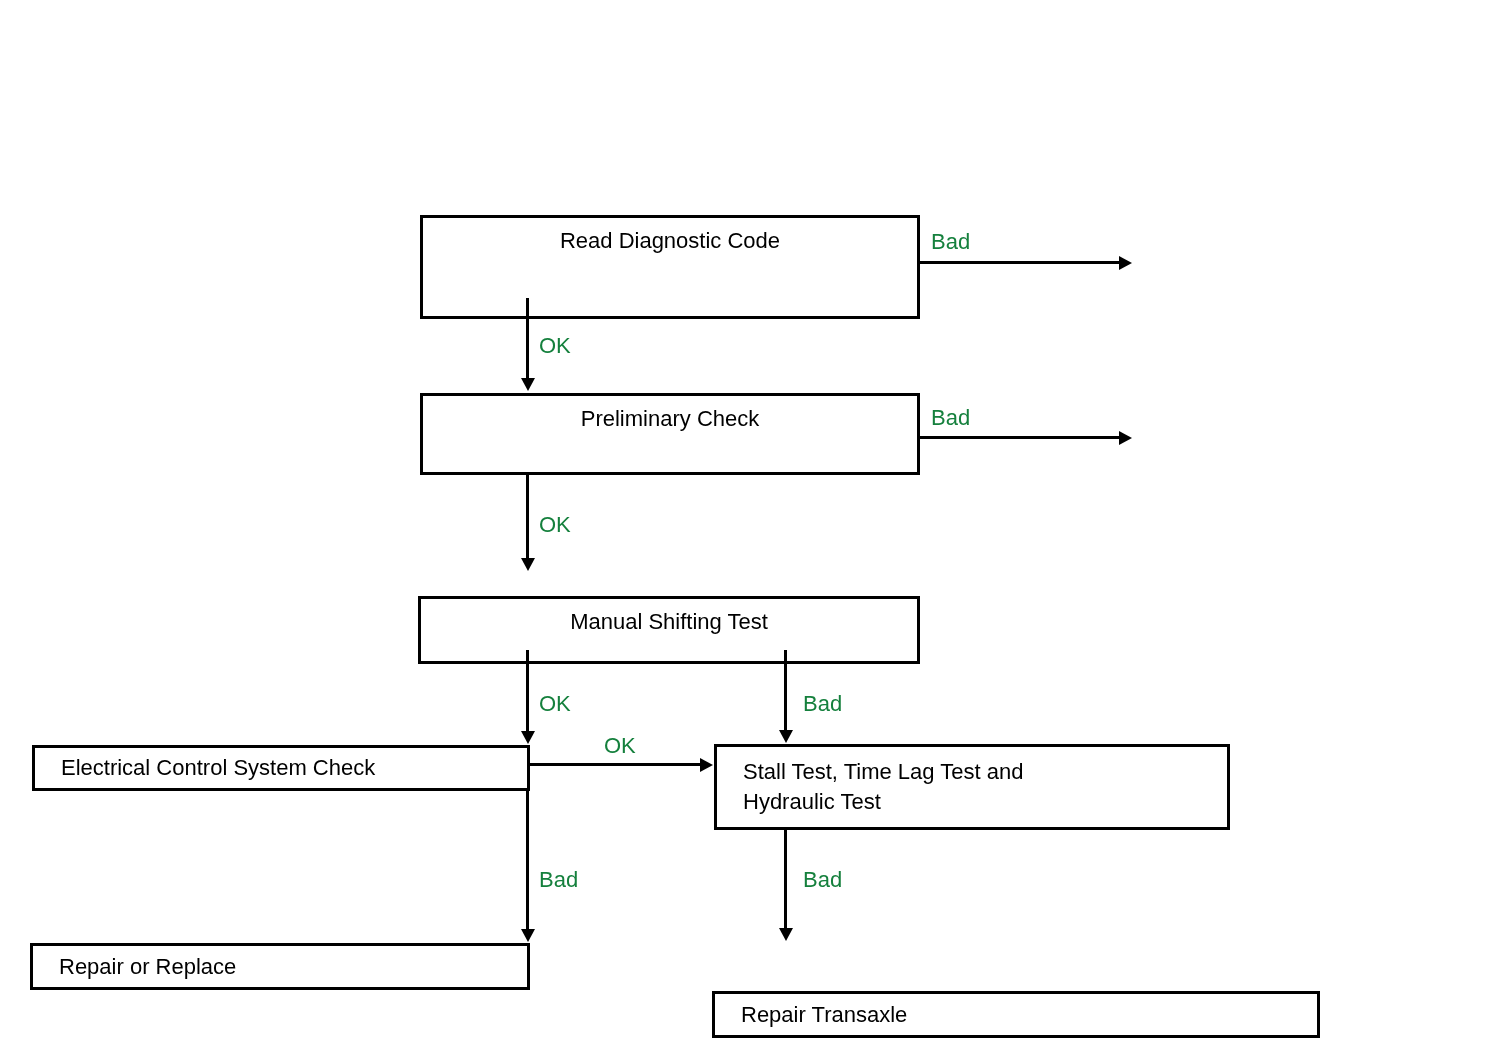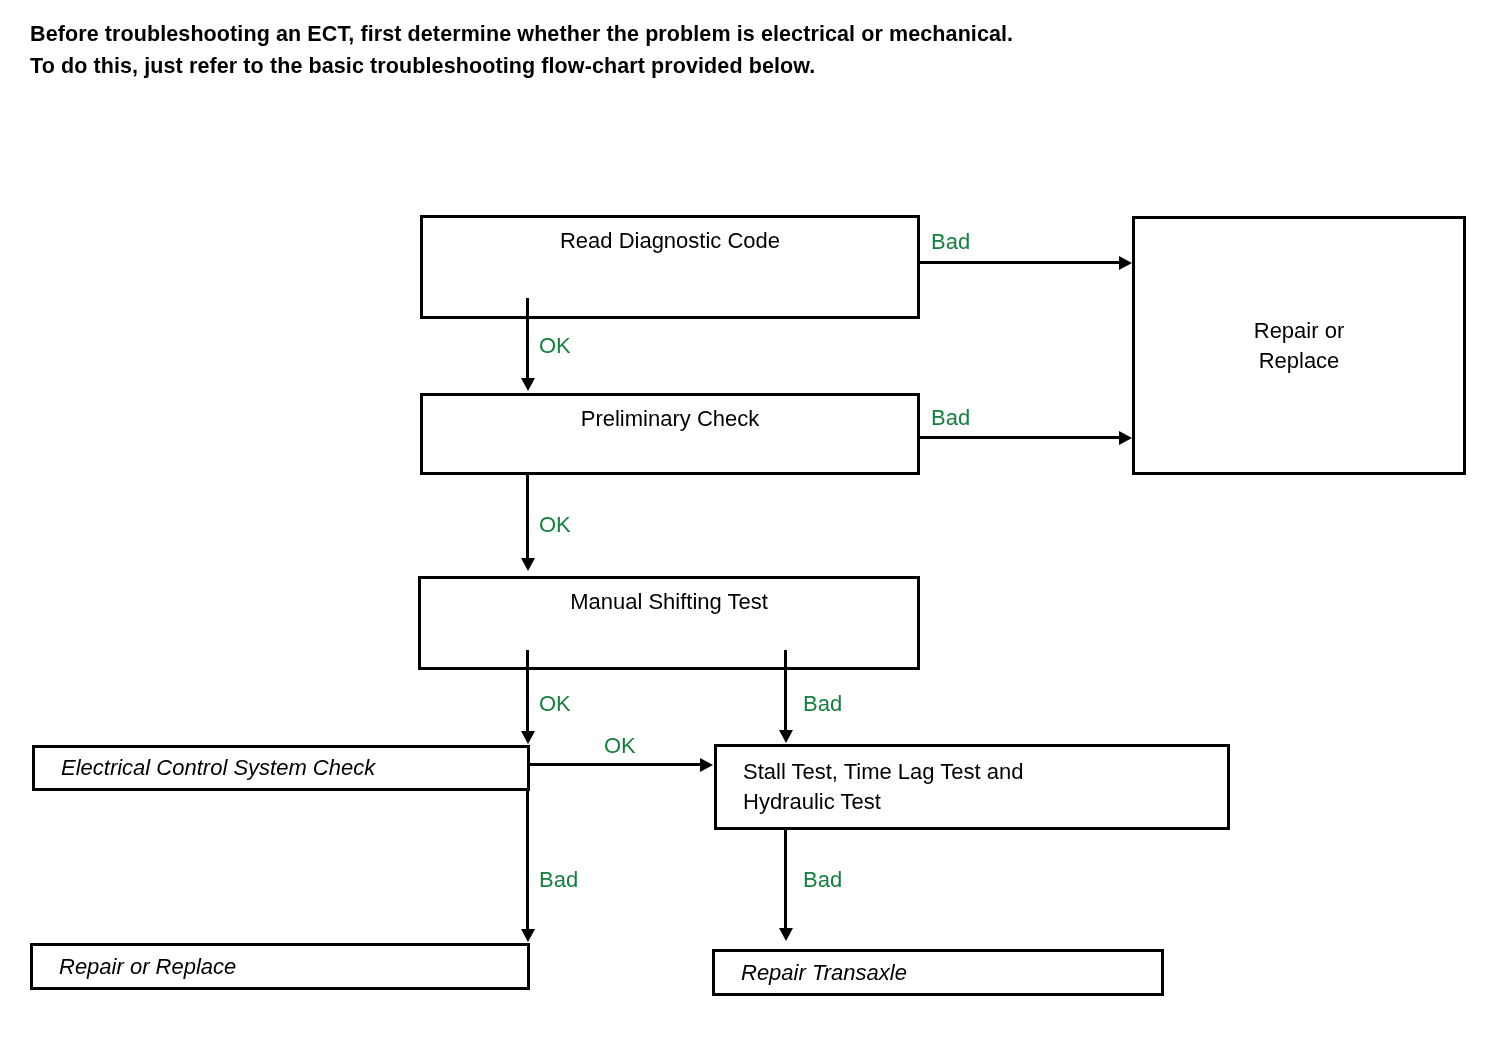"Before troubleshooting an ECT, first" div.intro { html: <div>Before troubleshooting an ECT, first determine whether the problem is electrical or mechanical. To do this, just refer to the basic troubleshooting flow-chart provided below.</div> -> none }
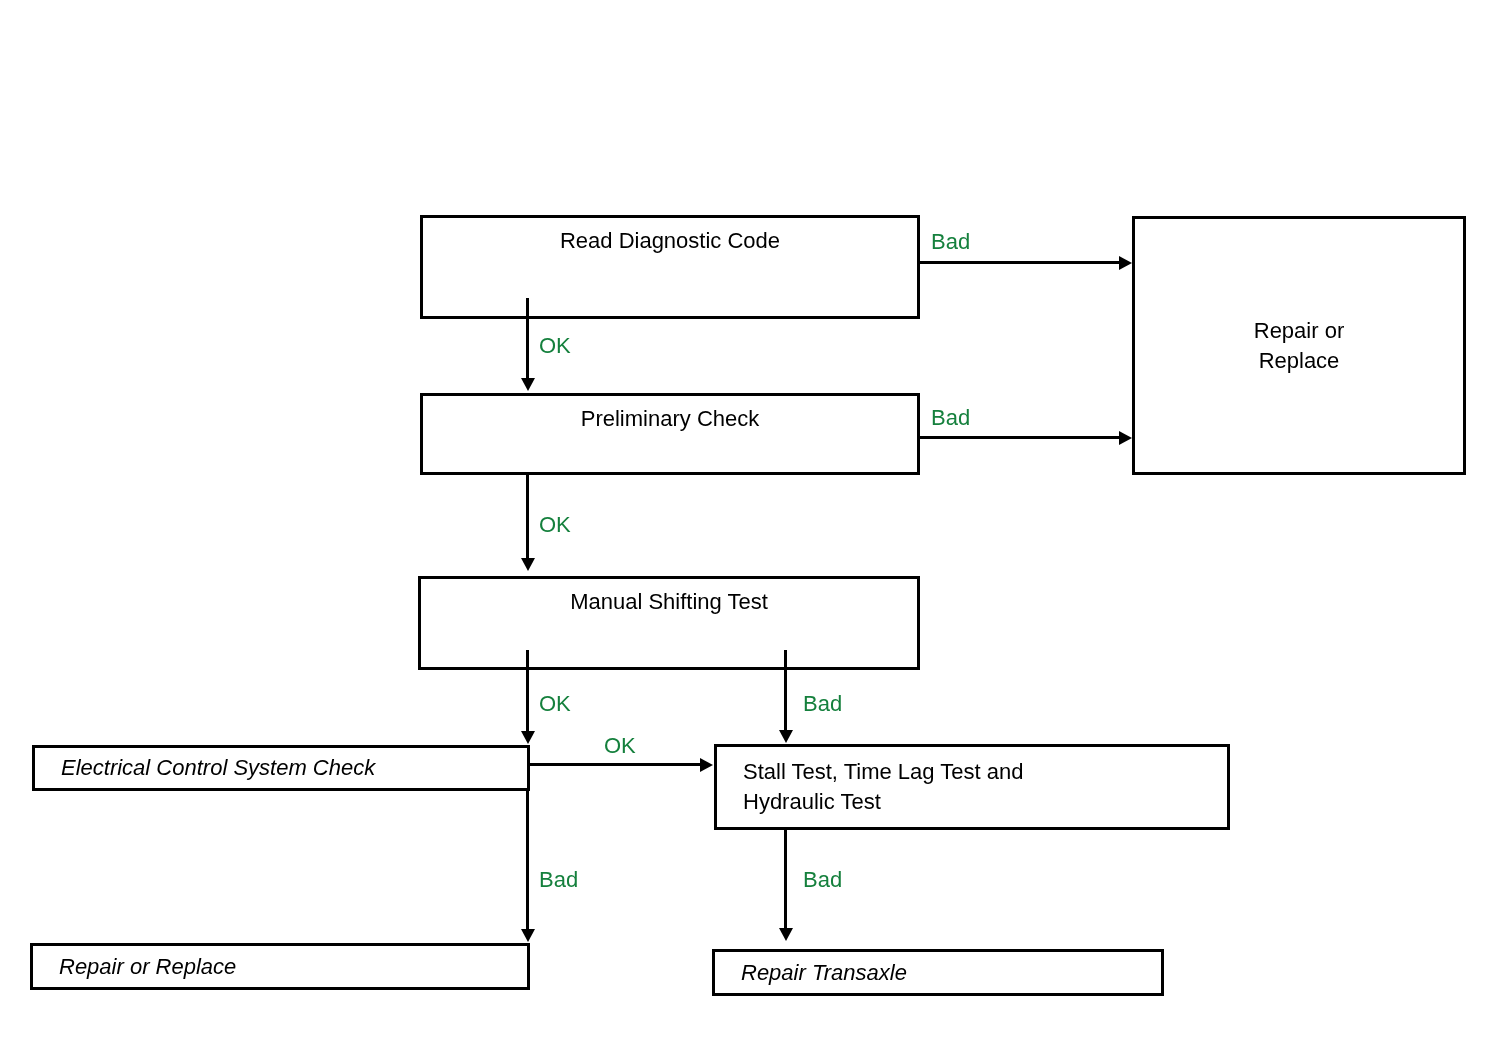"Repair or" div.box { html: <div> <span>Repair or Replace</span> </div> -> none }
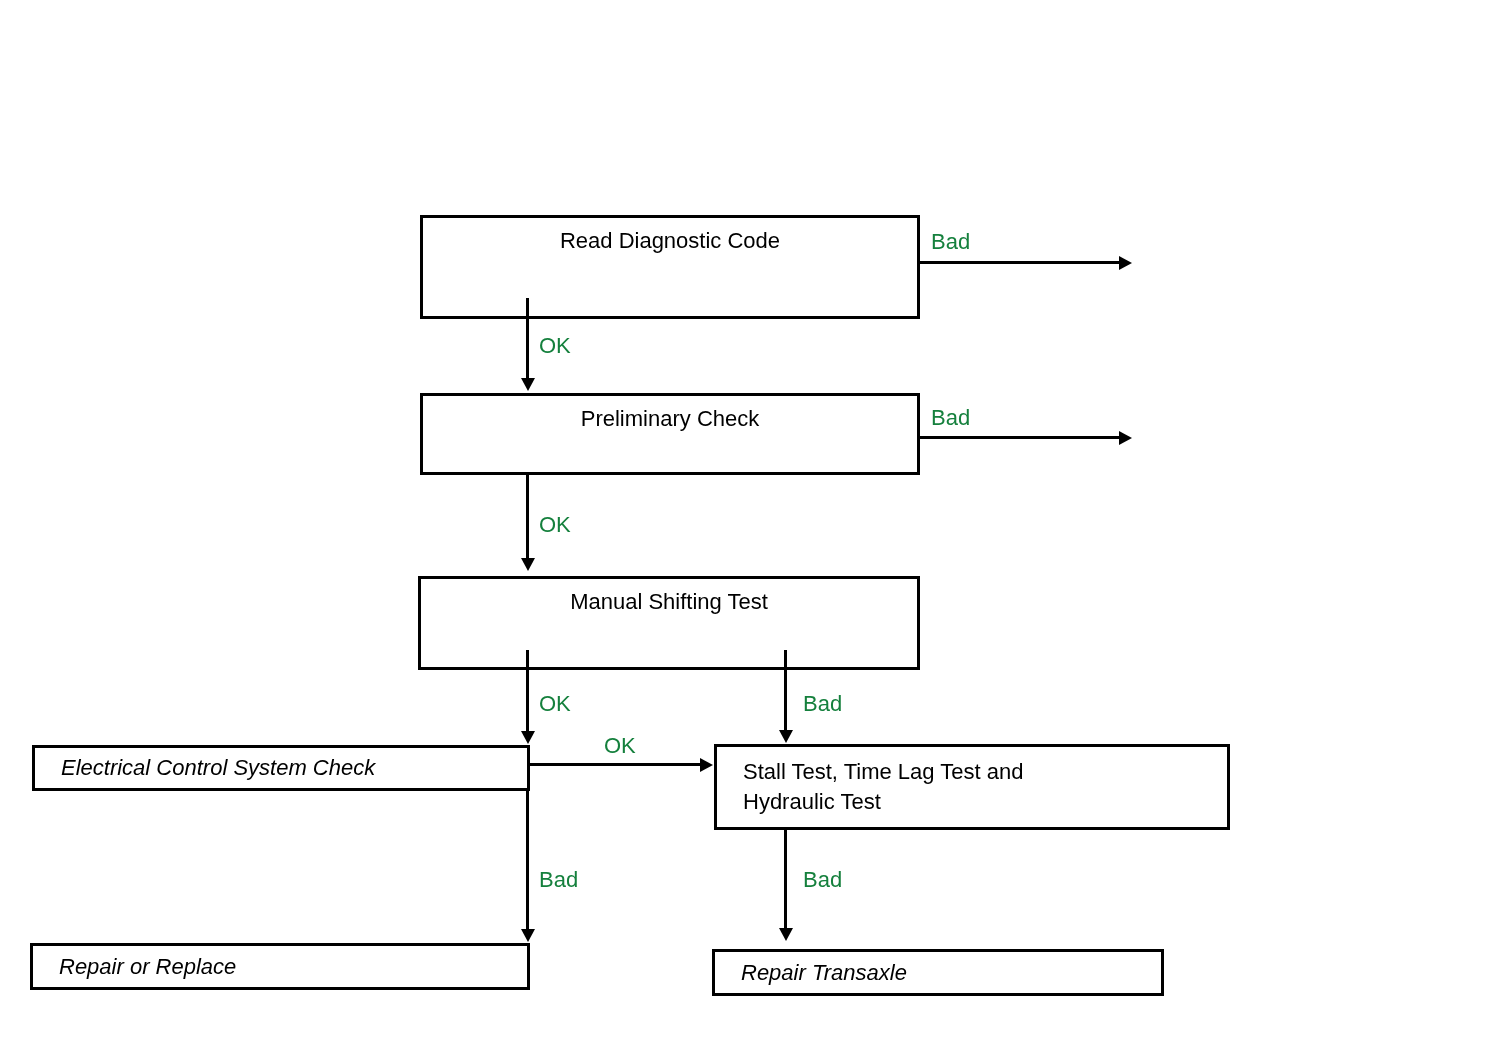"Manual Shifting Test" div.box { height: 94px -> 68px; top: 576px -> 596px }
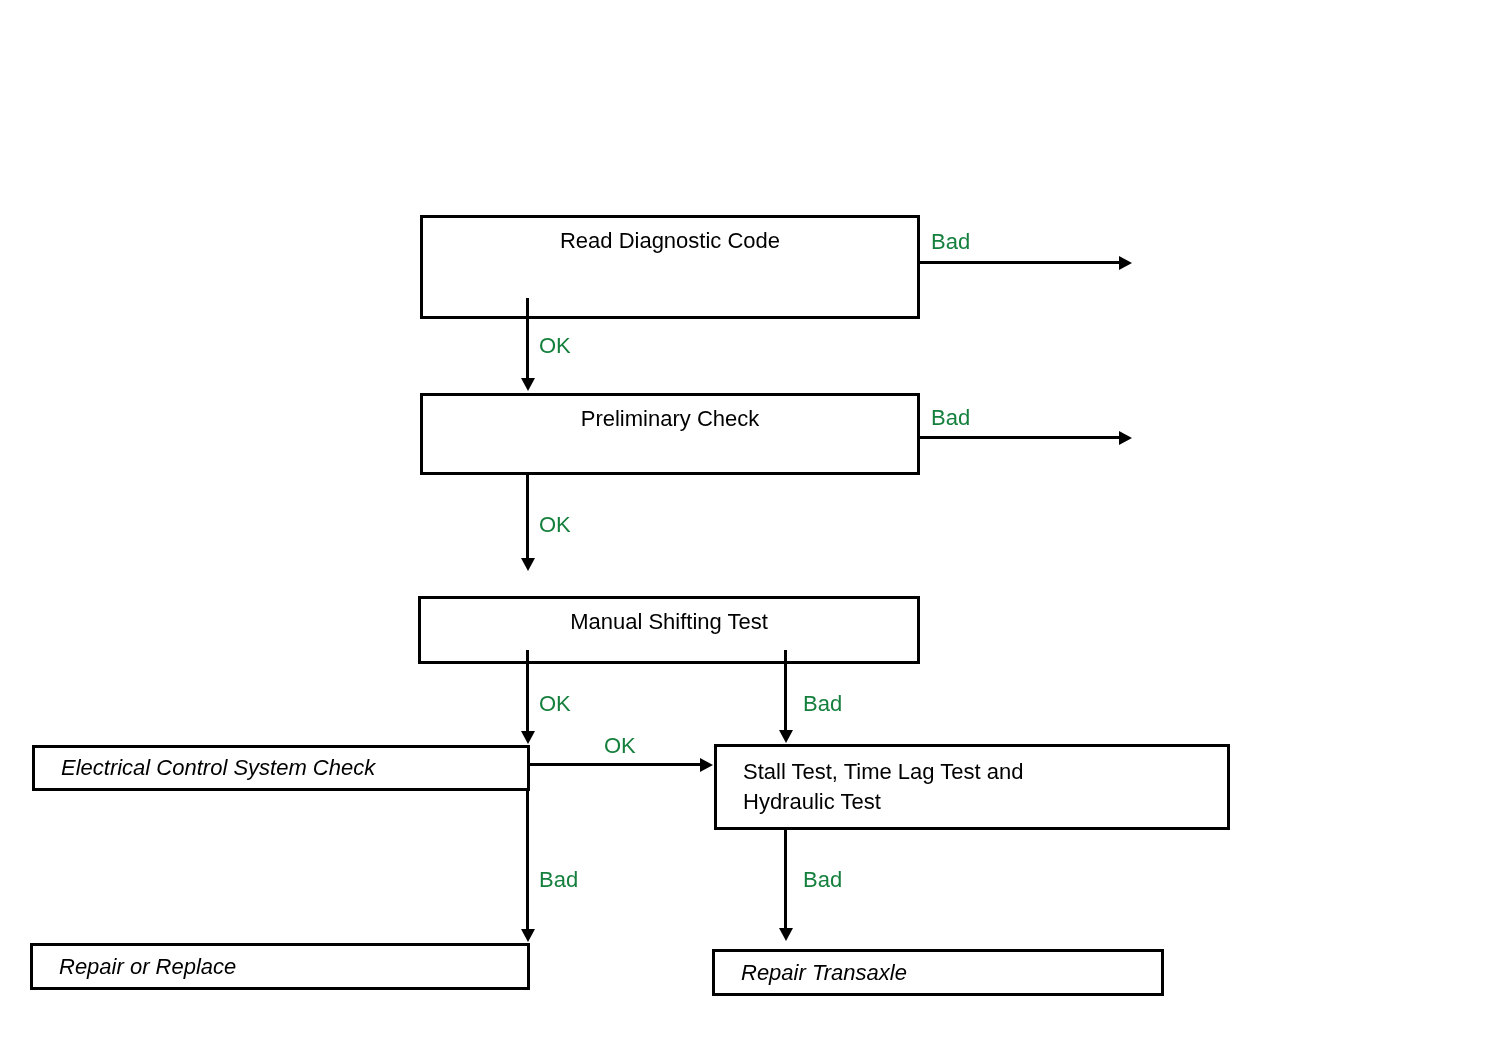"Electrical Control System Check" .lbl-left { font-style: italic -> none }
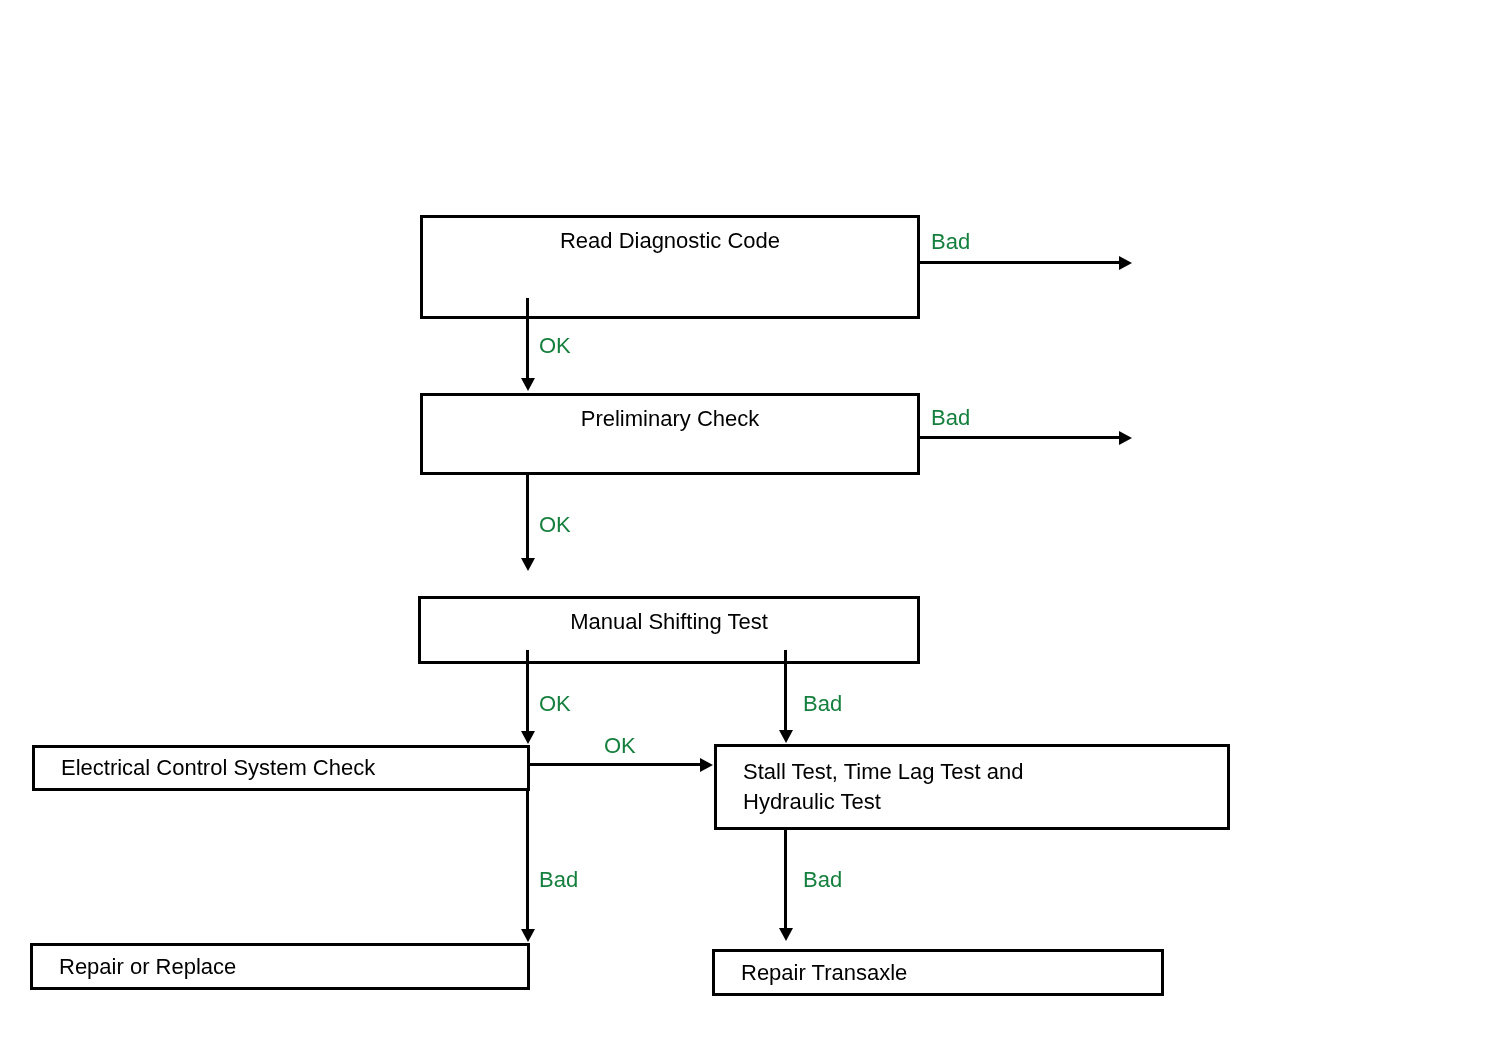"Repair Transaxle" div.box { top: 949px -> 991px; width: 452px -> 608px }
